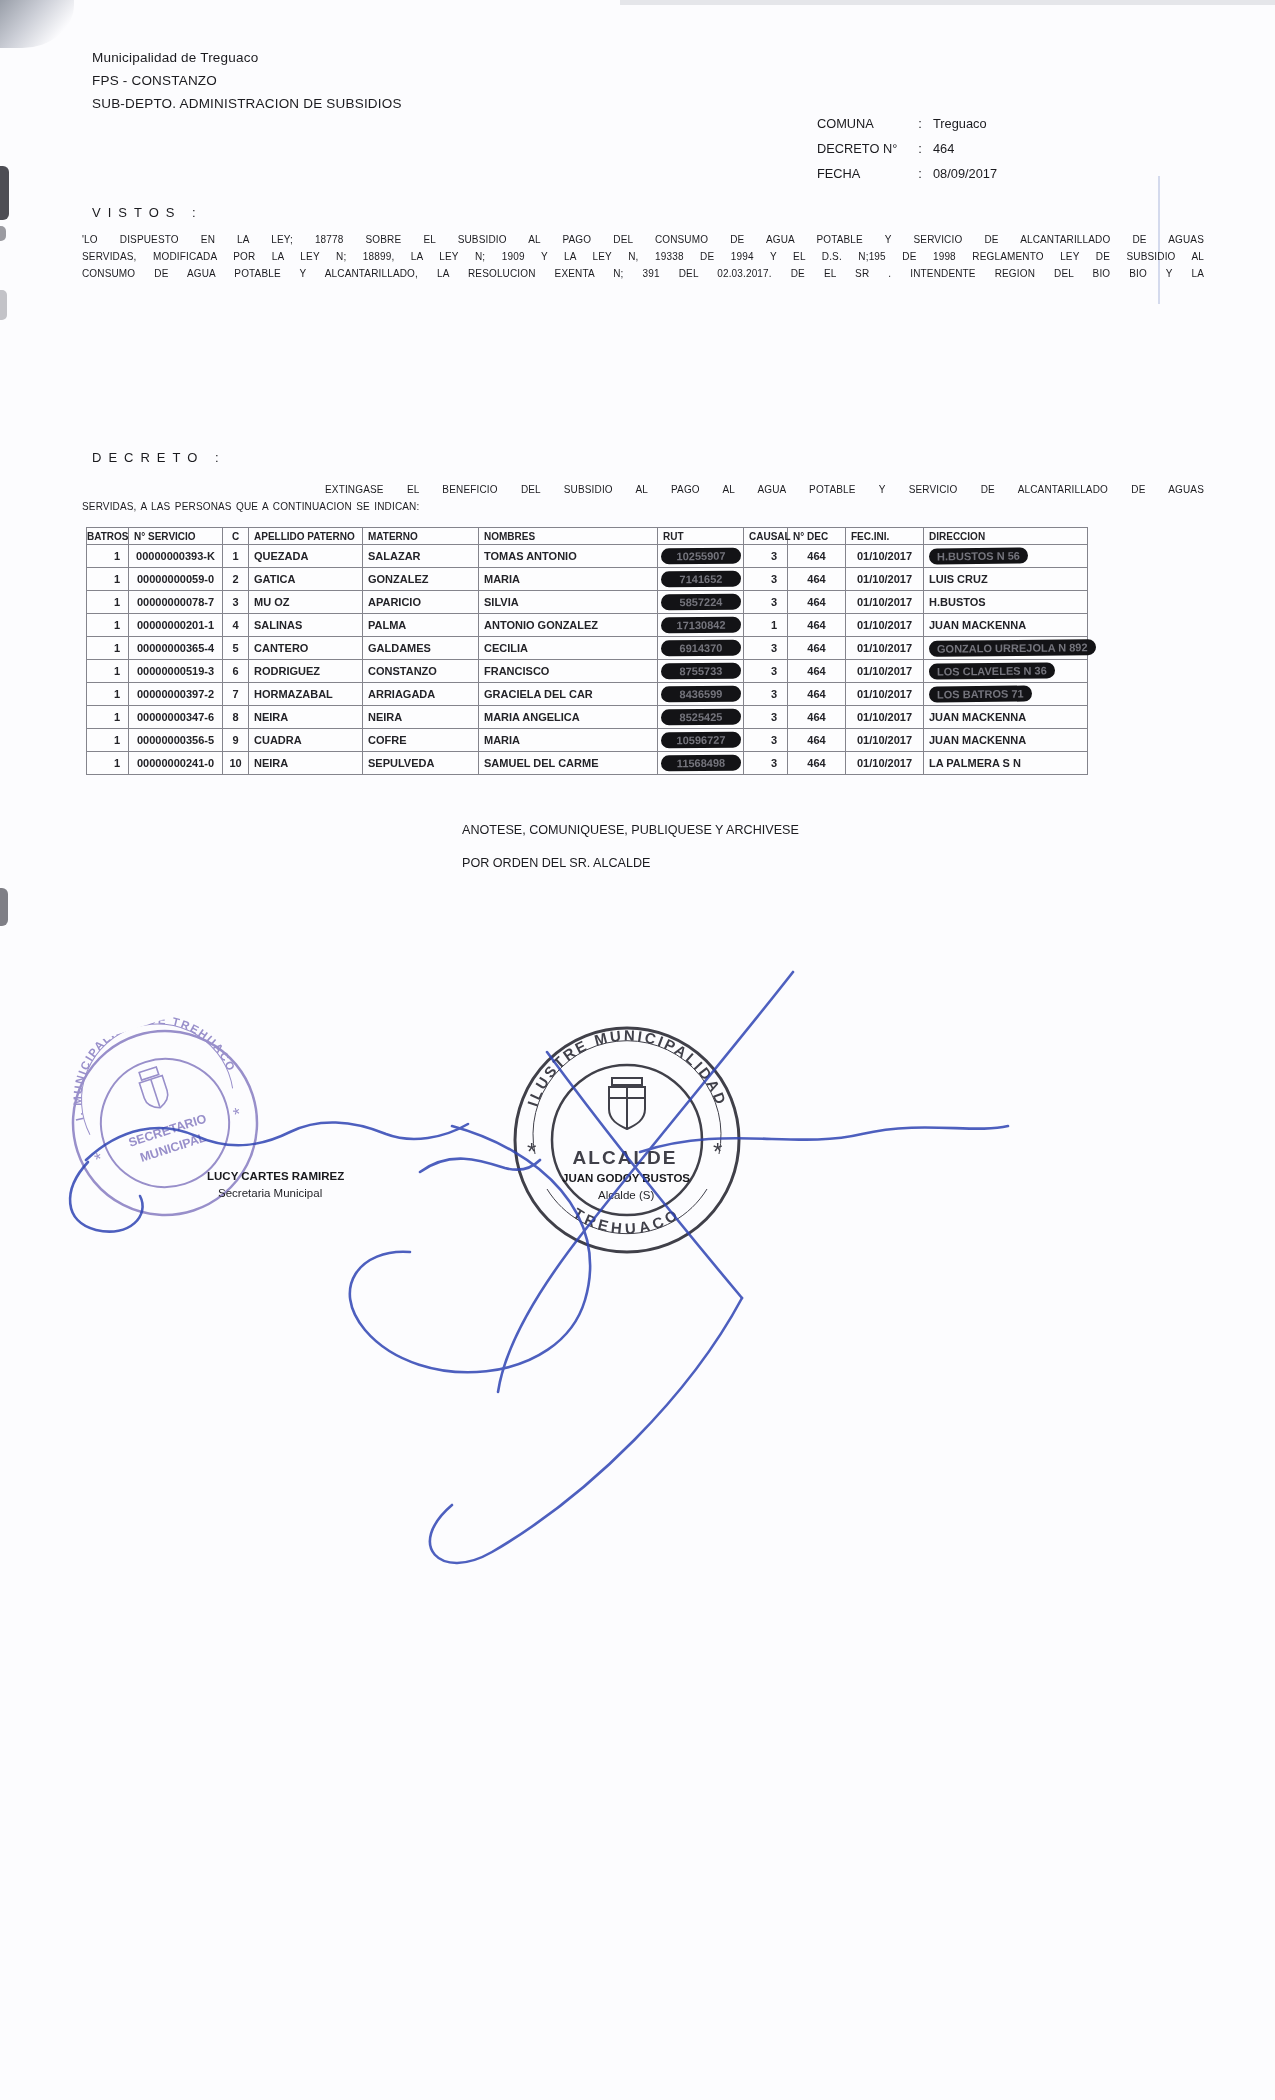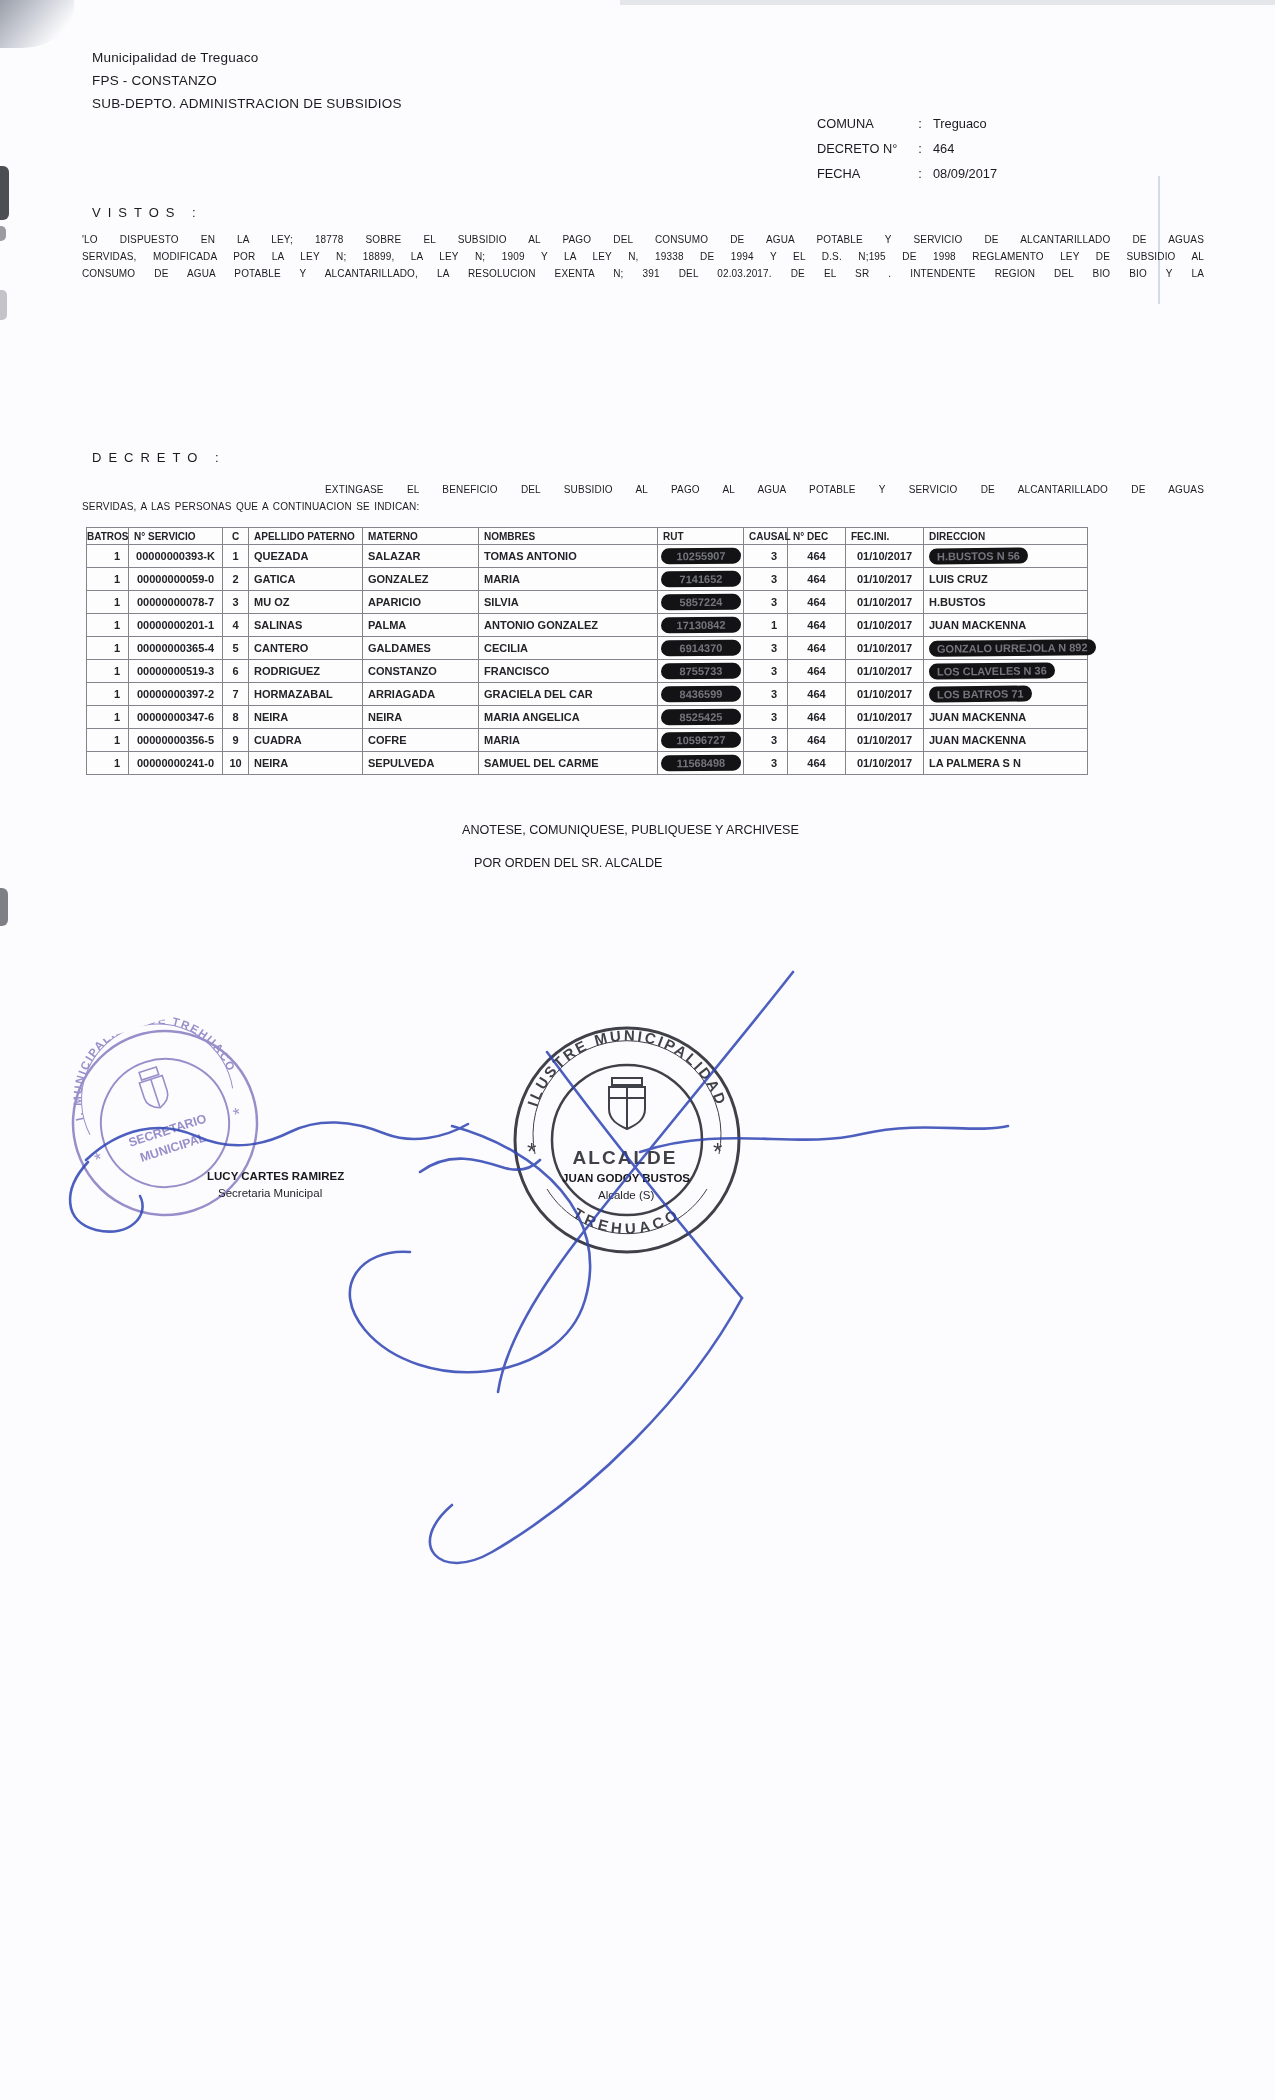"POR ORDEN DEL SR. ALCALDE" #closing-2 { margin-left: 12px -> none }
